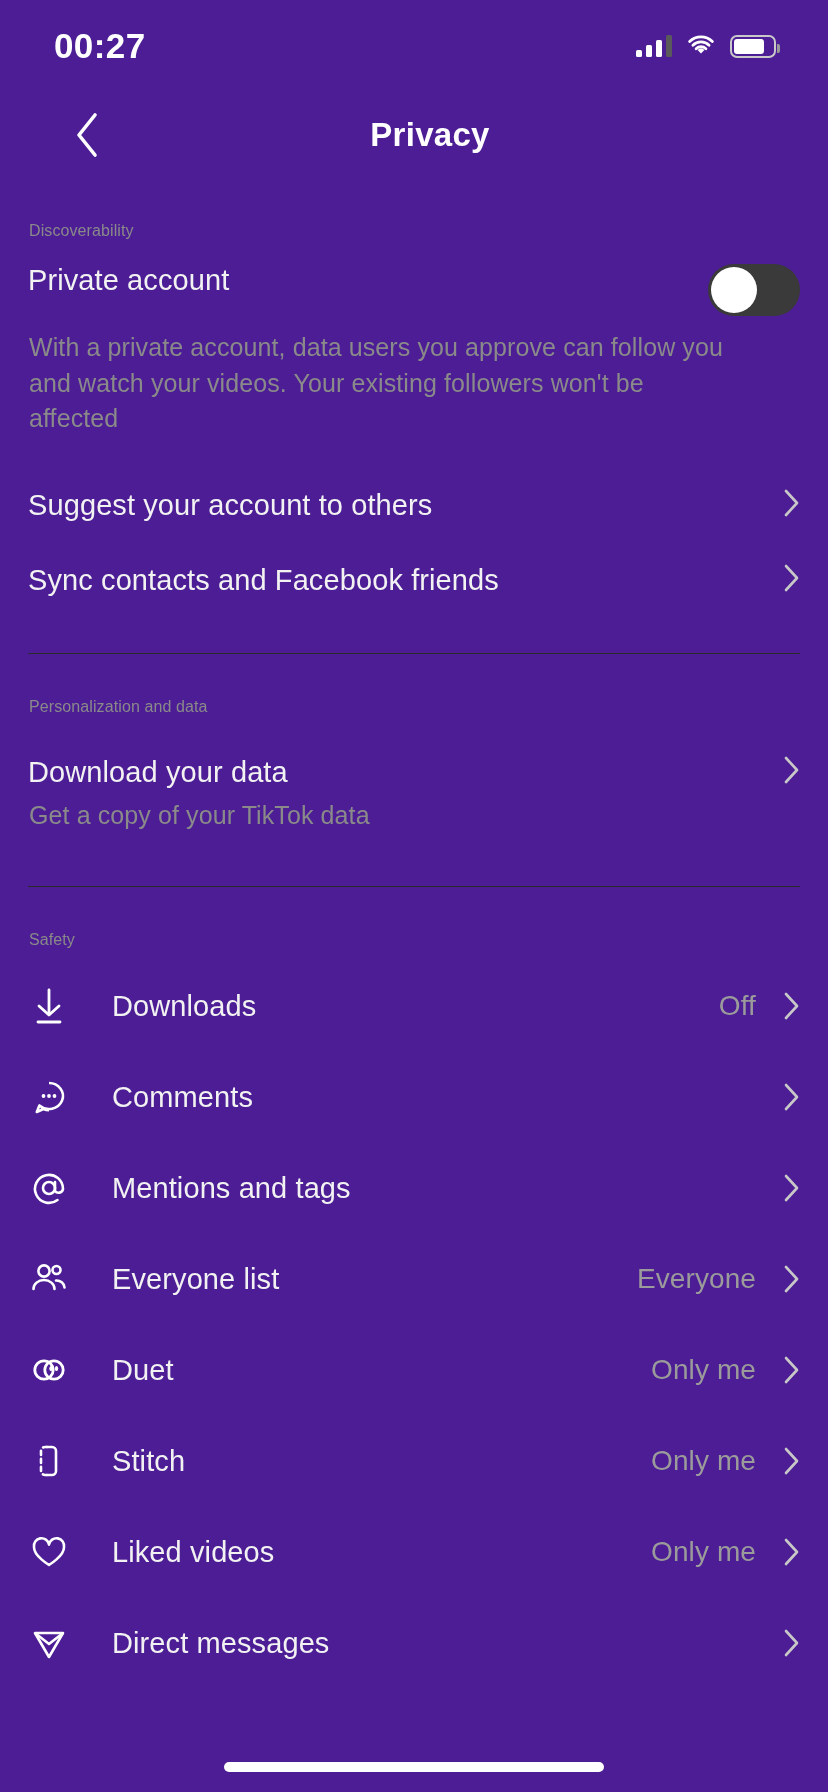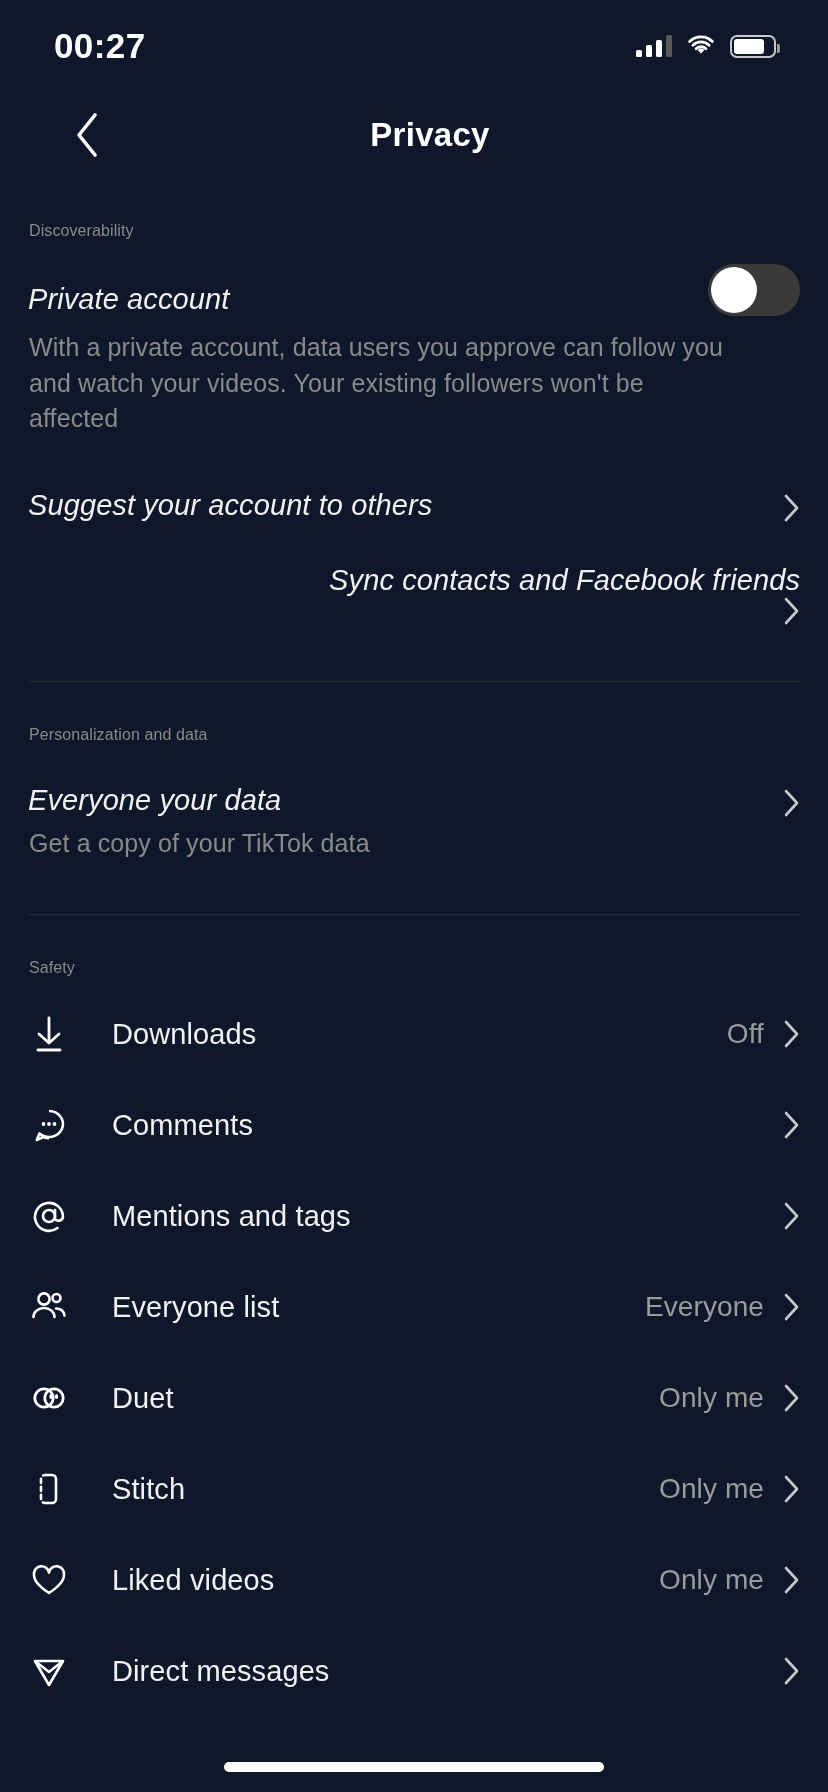"00:27" .phone { background: #0f172a -> #4c1d95 }
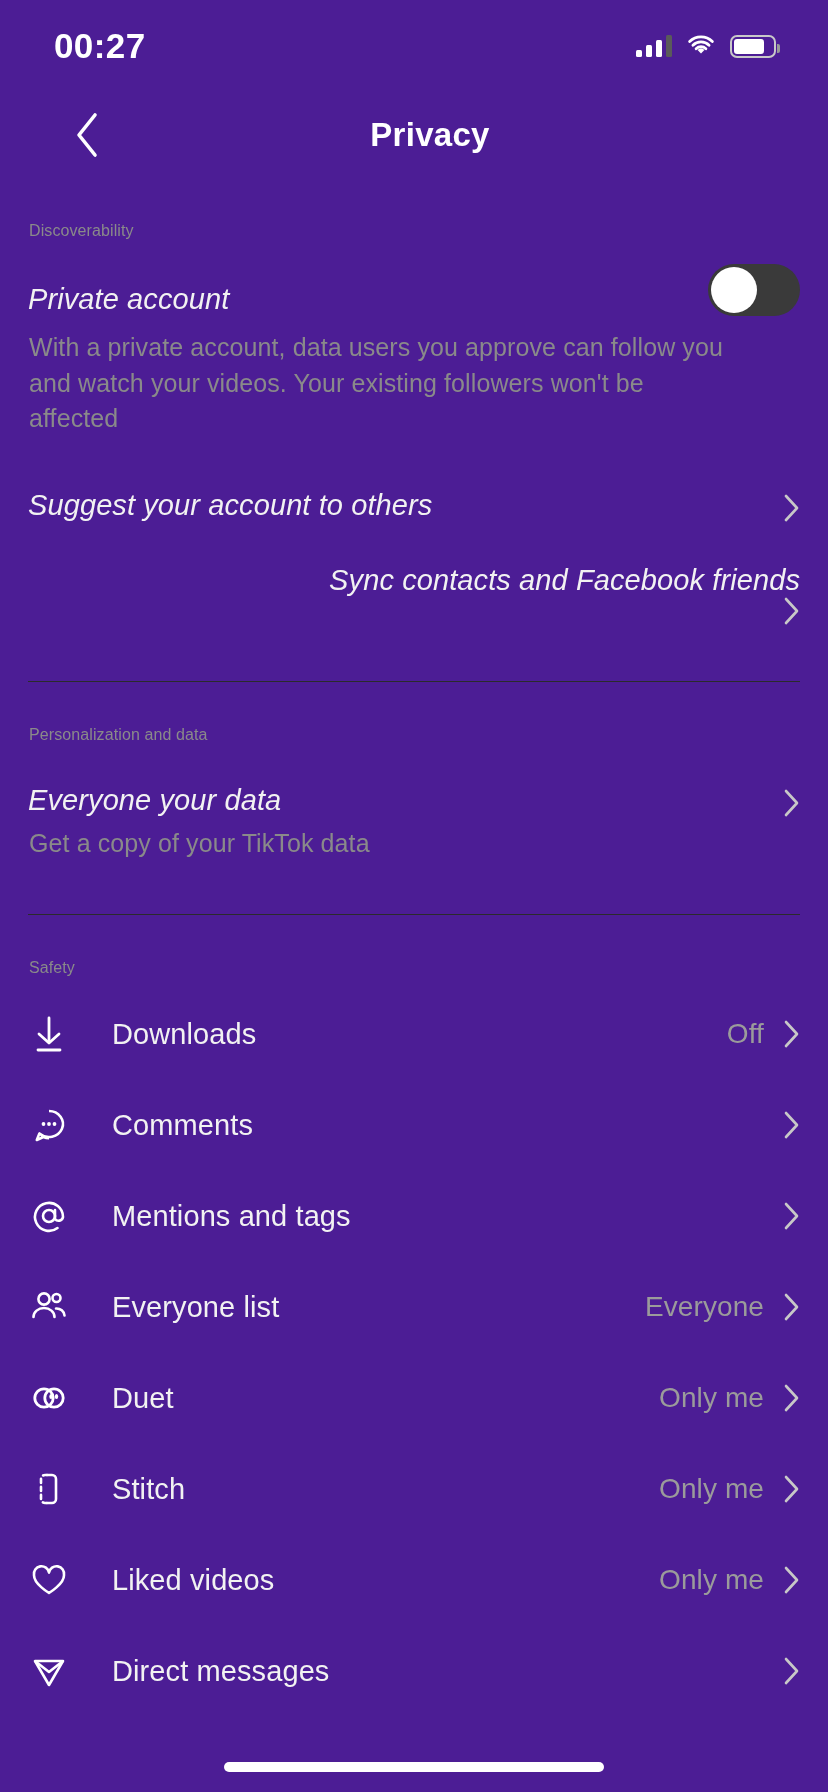"Private account" .row { align-items: flex-end -> flex-start; font-style: italic -> none }
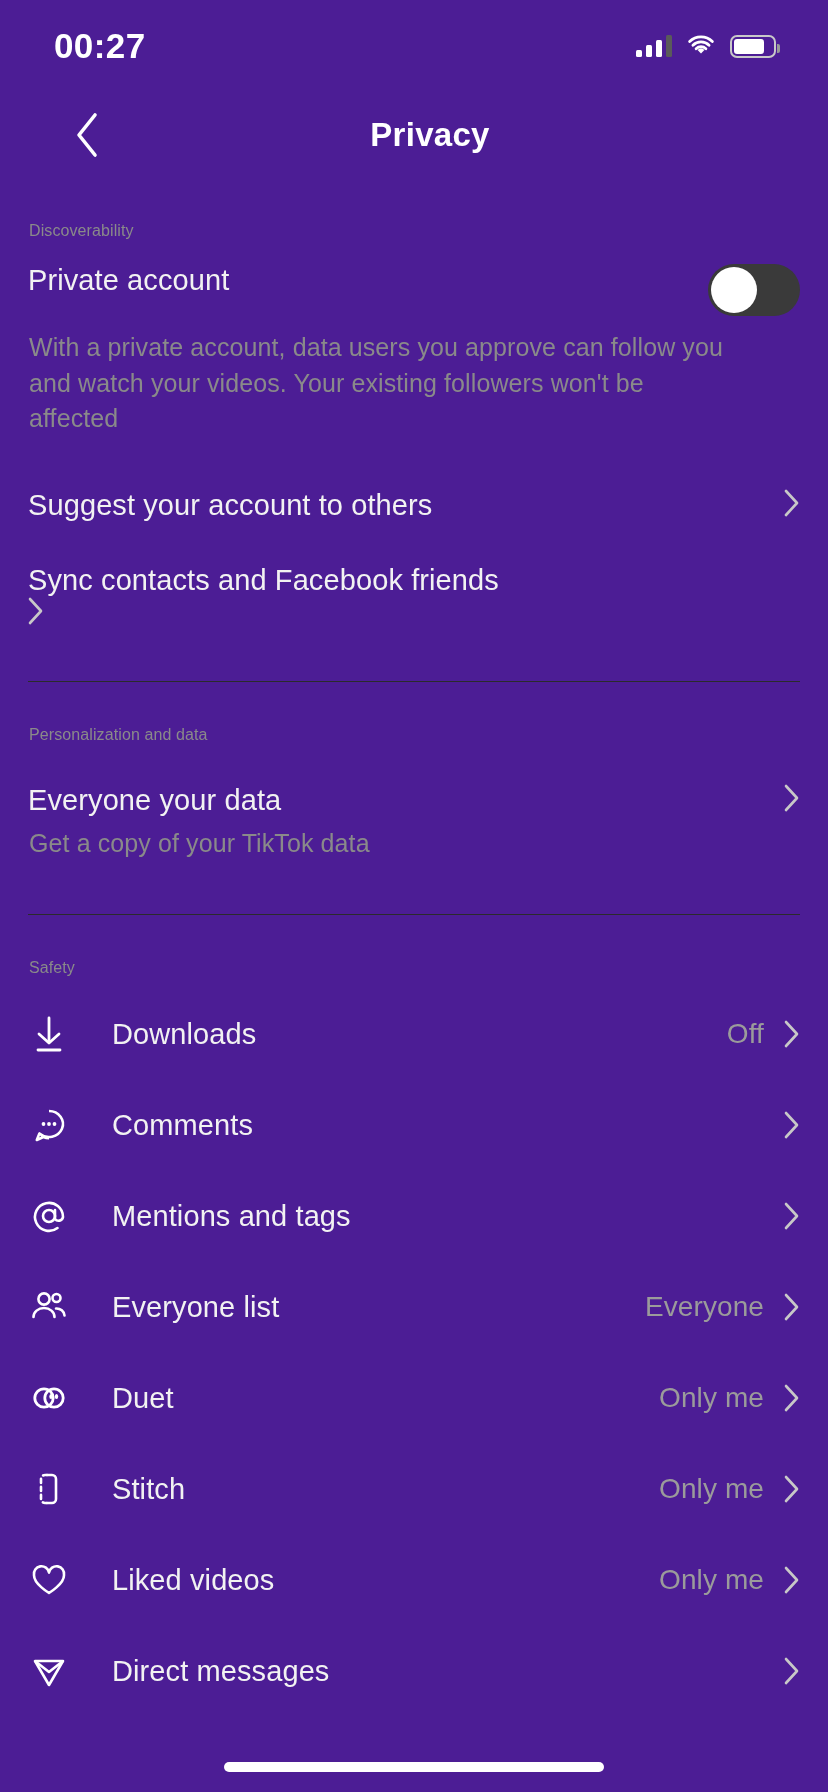"Sync contacts and Facebook friends" div.row { flex-direction: column -> none }
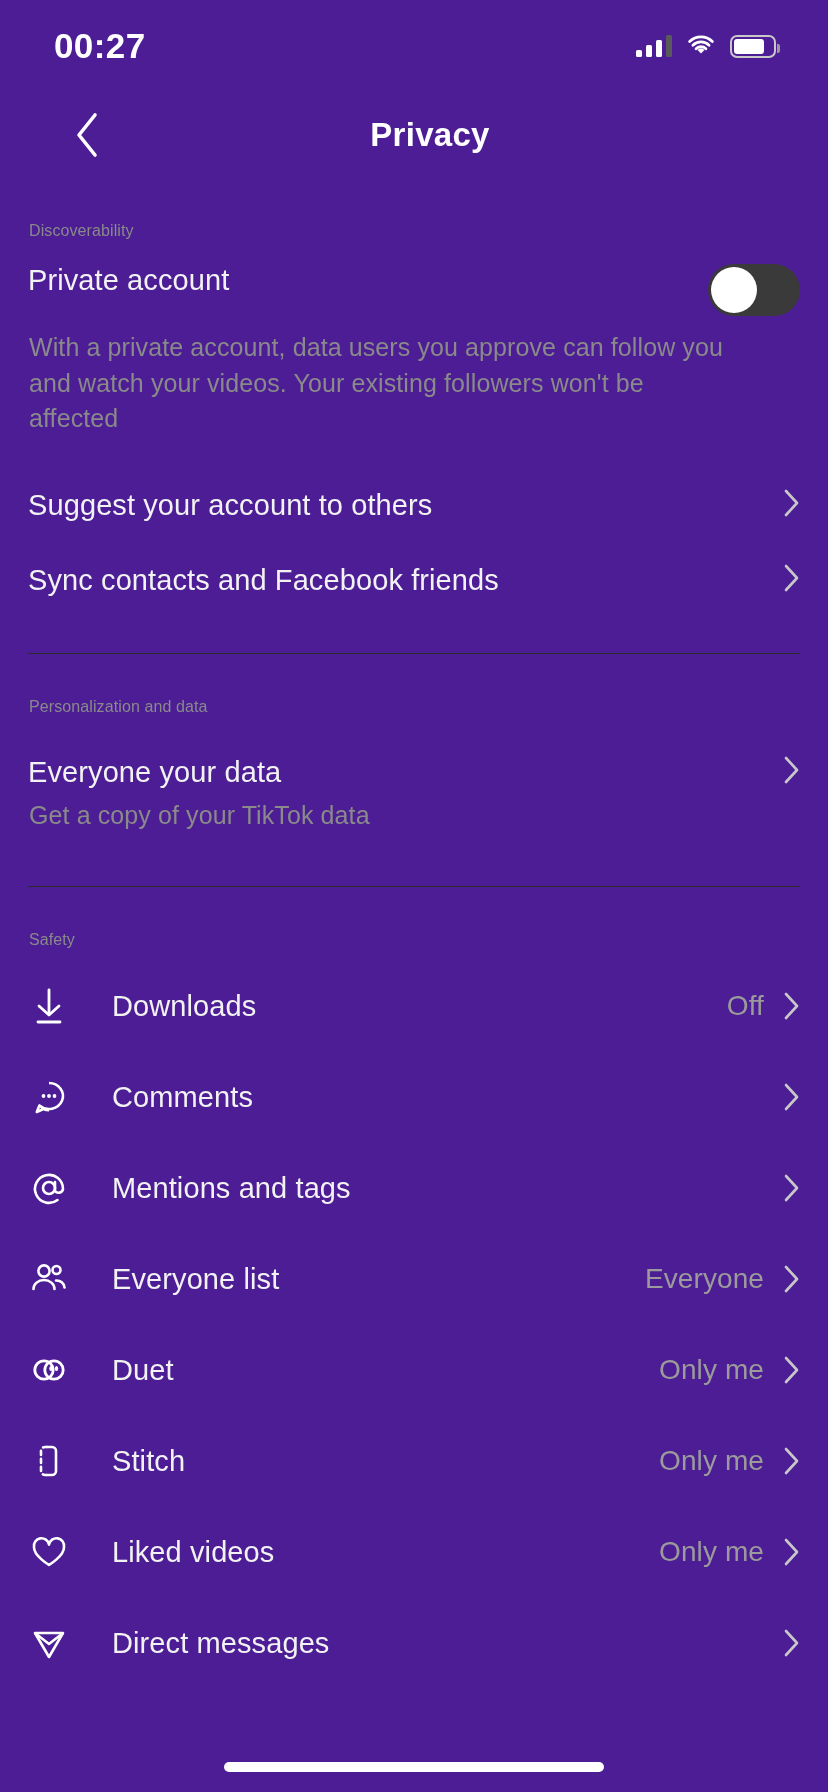"Everyone your data" div.label { text: Everyone -> Download }
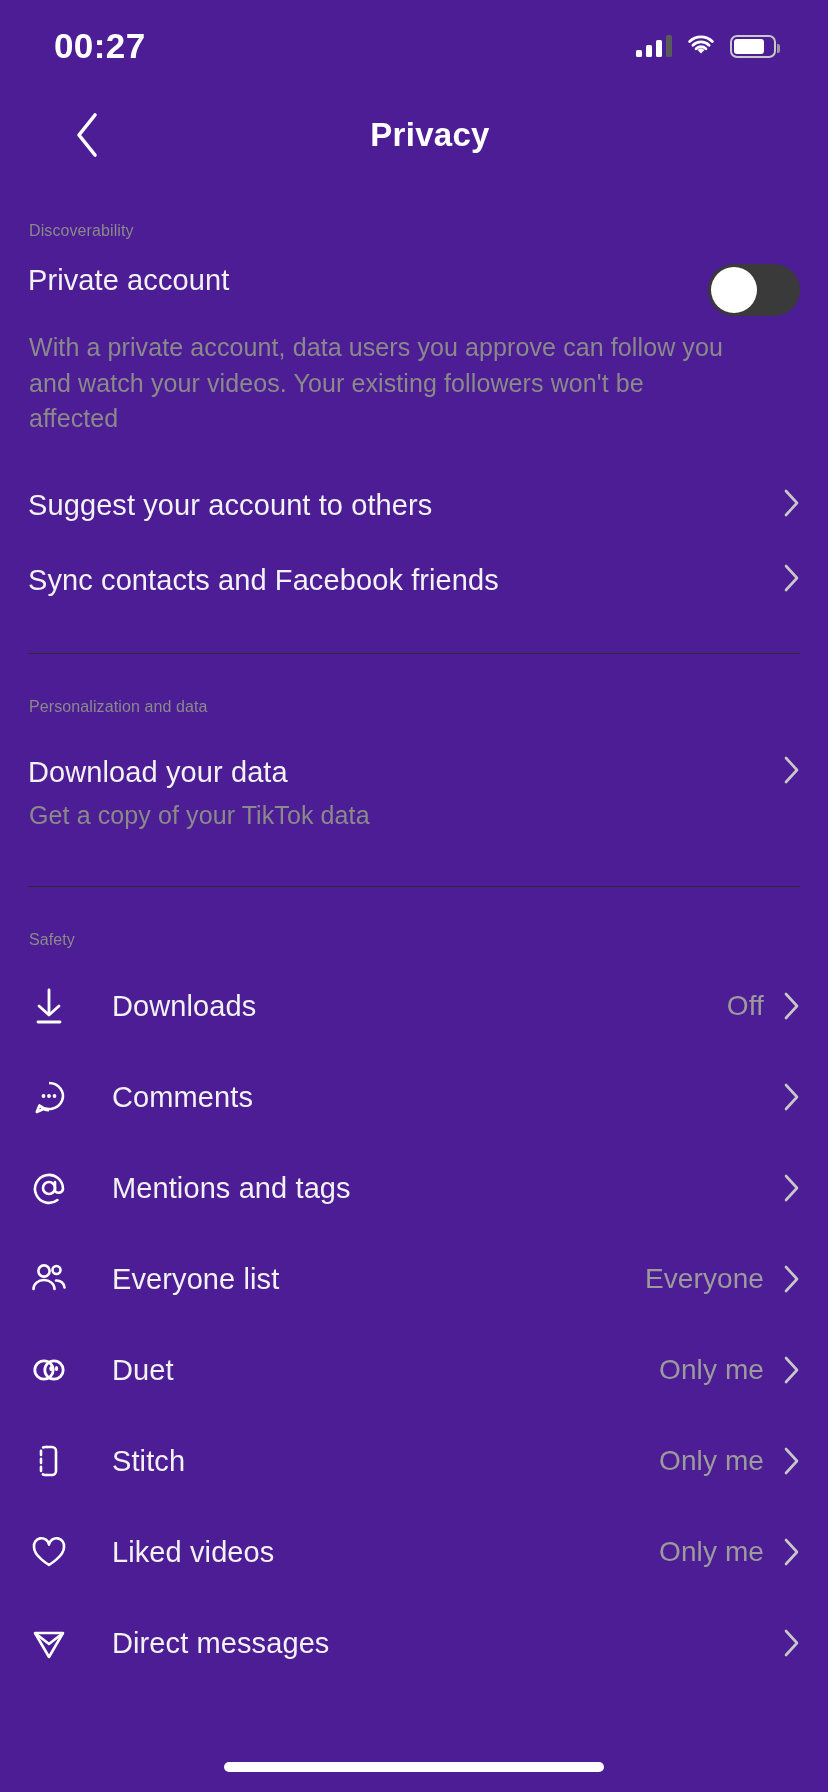"Off" .srow .value { margin-right: 20px -> 28px }
